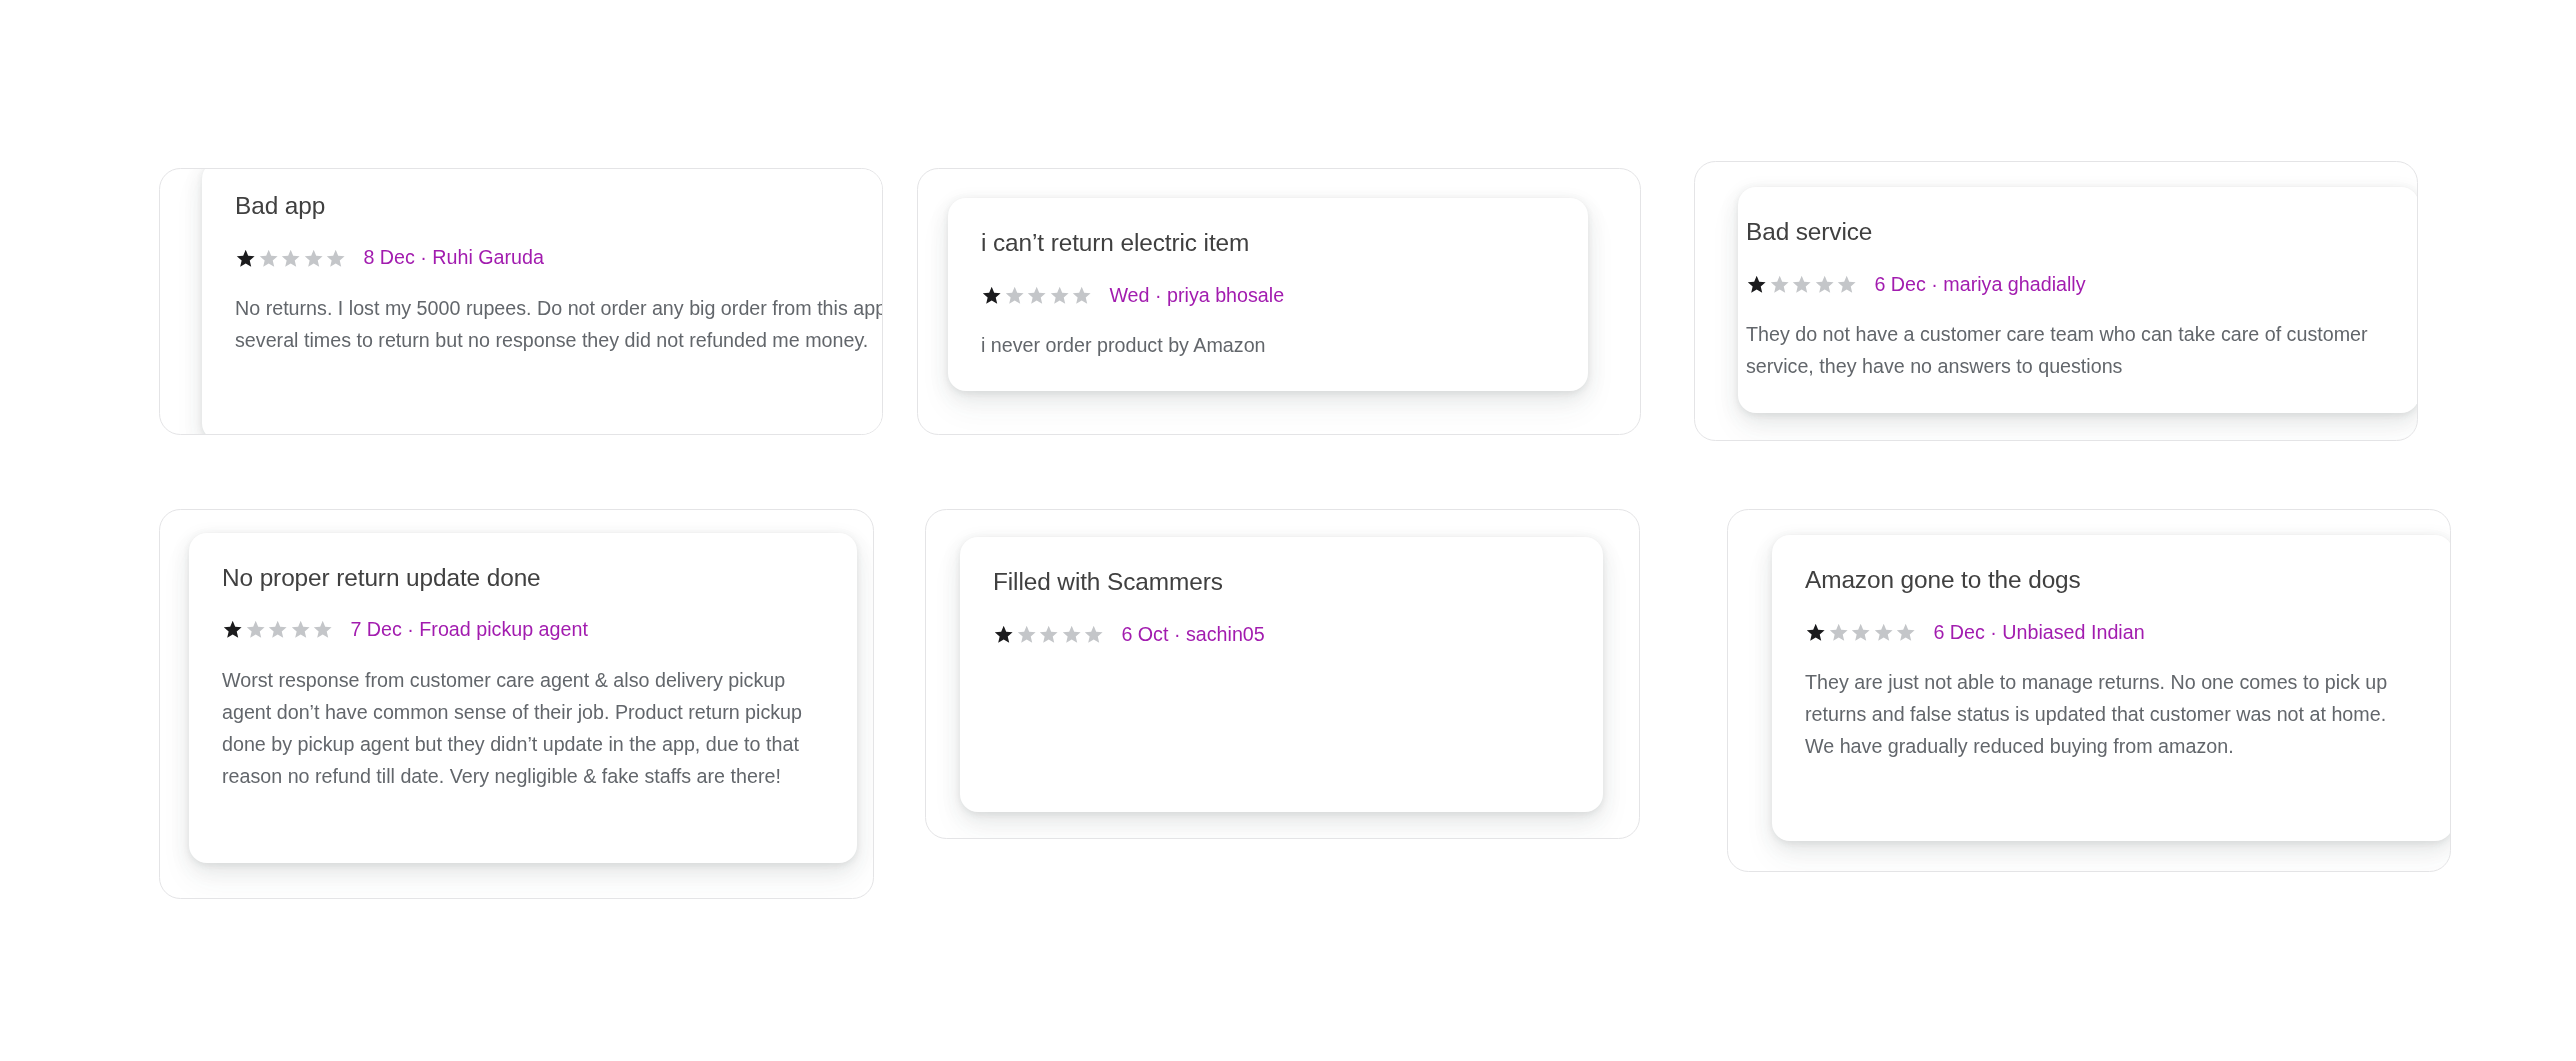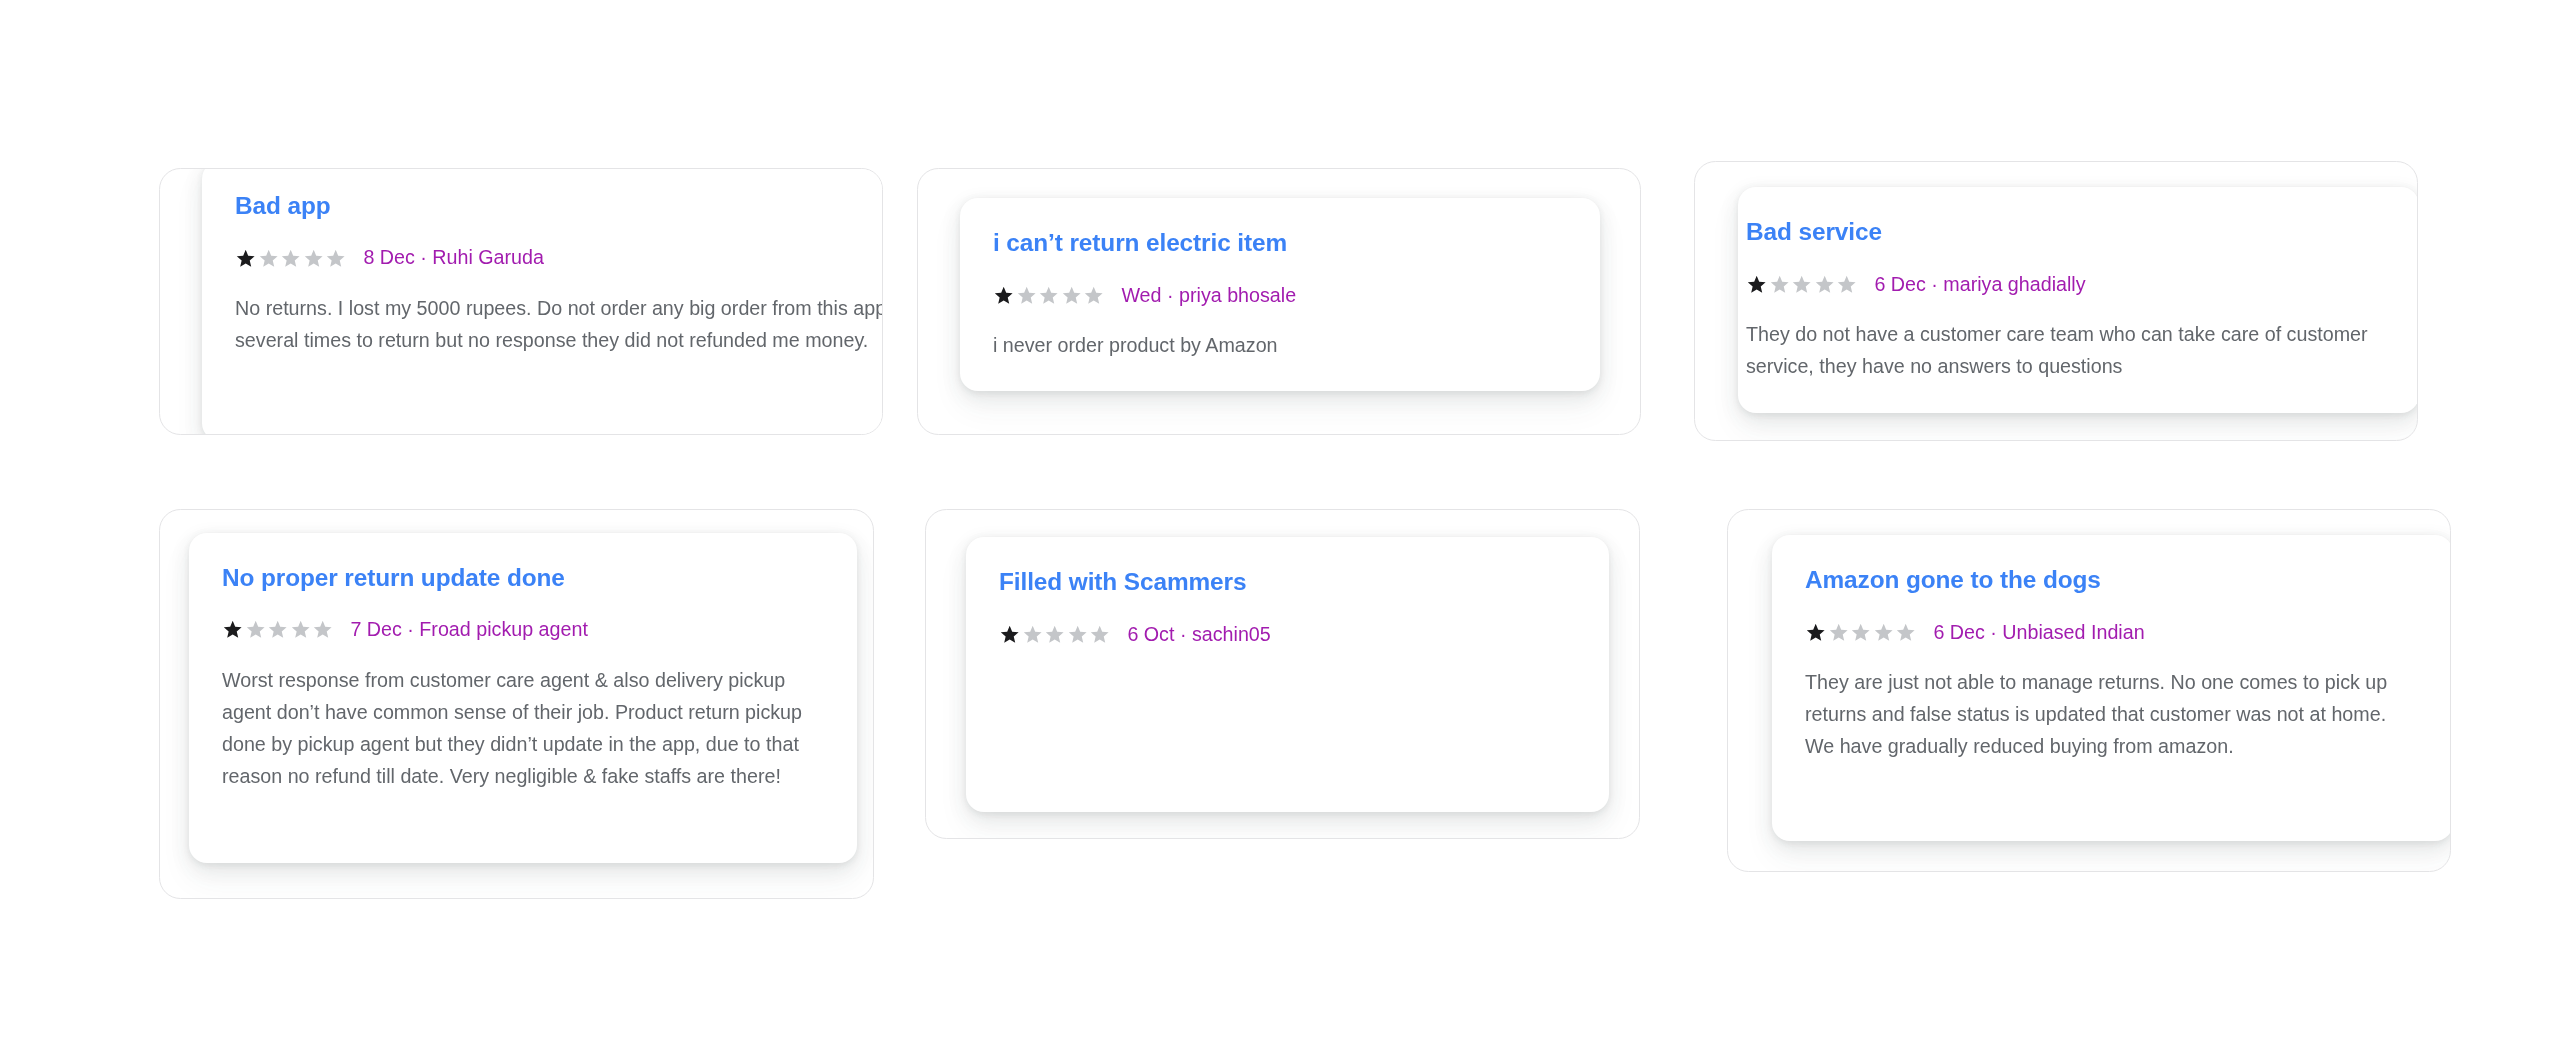"Bad app" .review-title { color: #3b82f6 -> #404040; font-weight: bold -> normal }
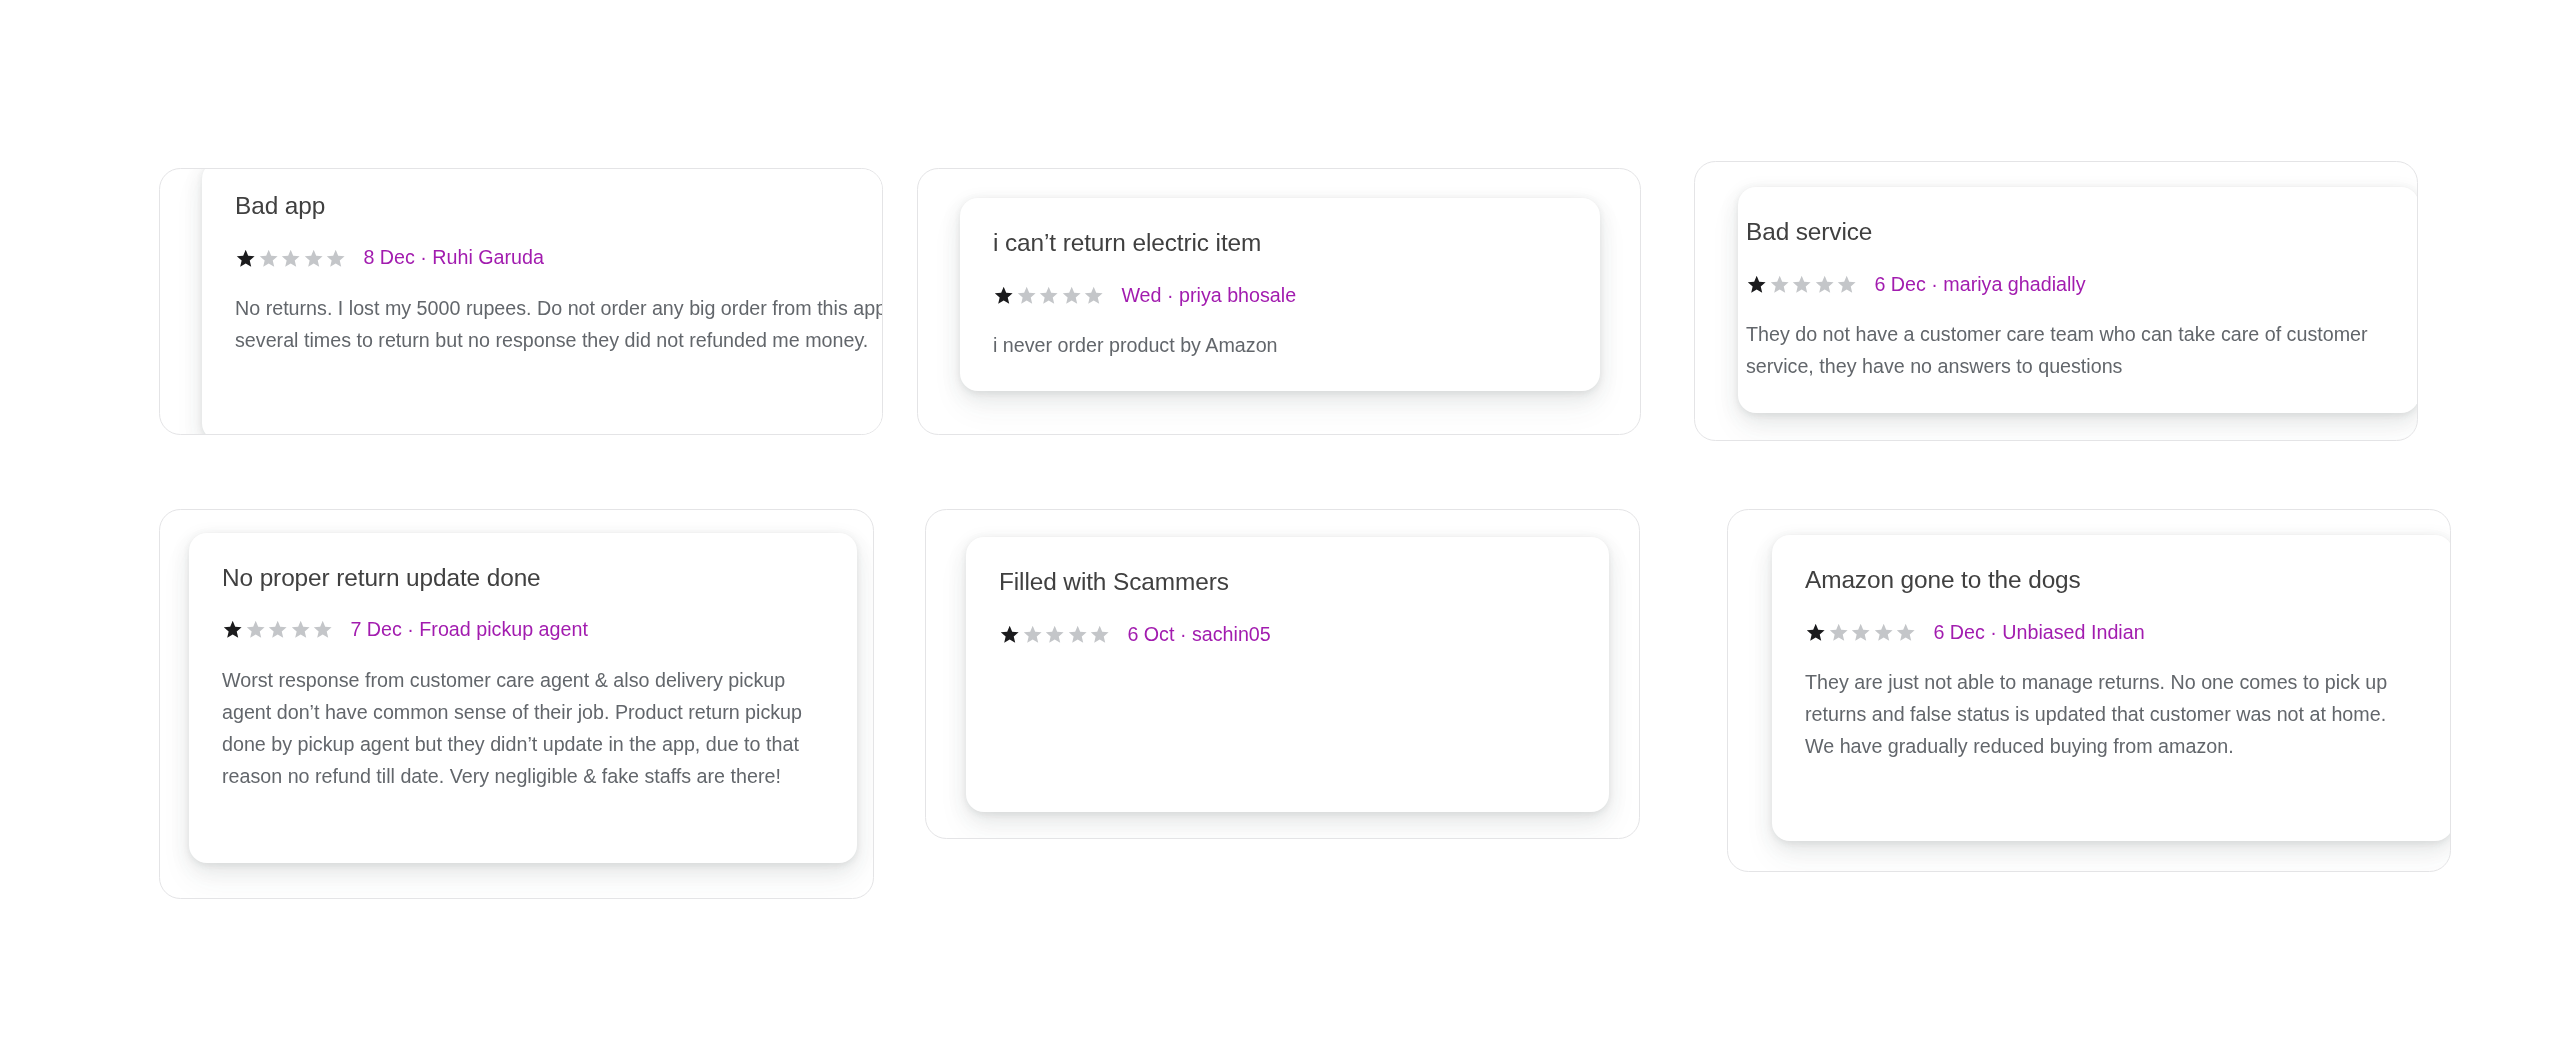"i can’t return electric item" #card-1 .review-inner { left: 42px -> 30px }
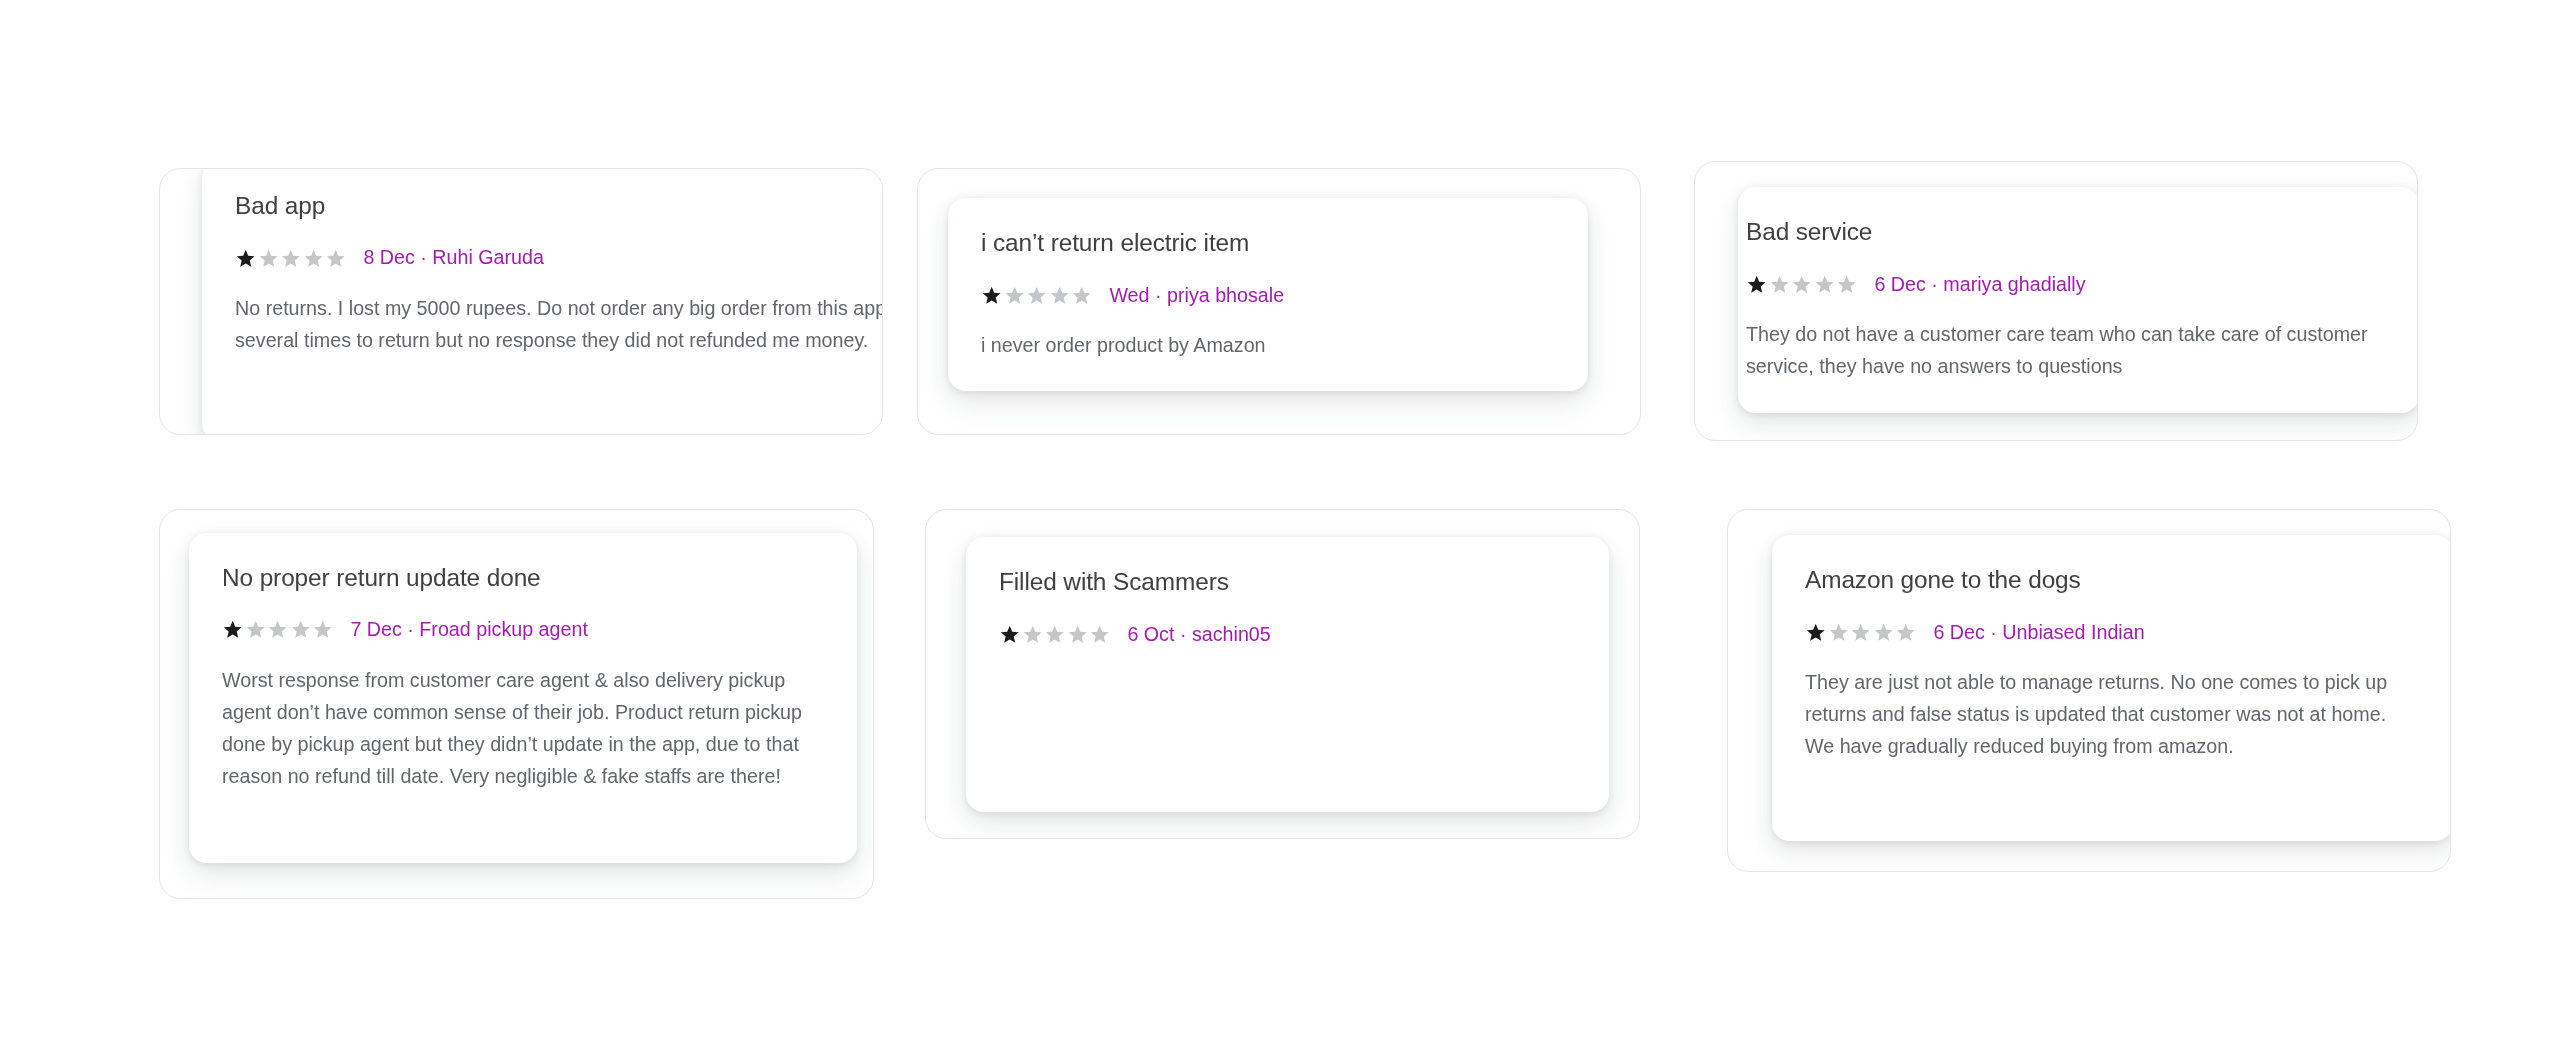"Filled with Scammers" #card-4 .review-inner { left: 40px -> 34px }
